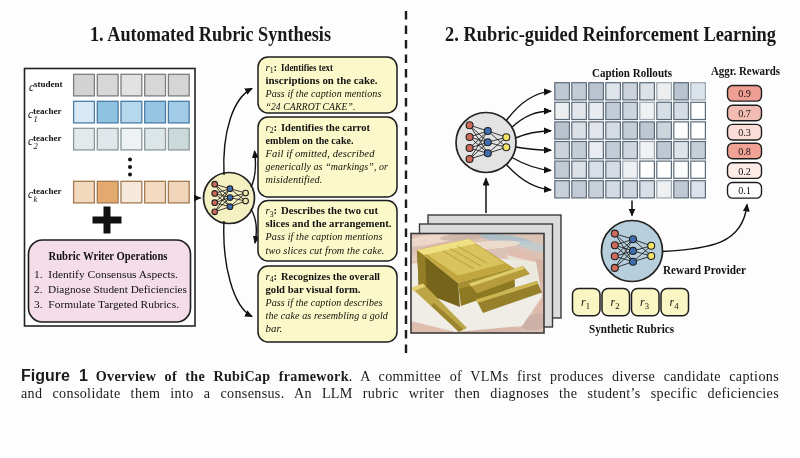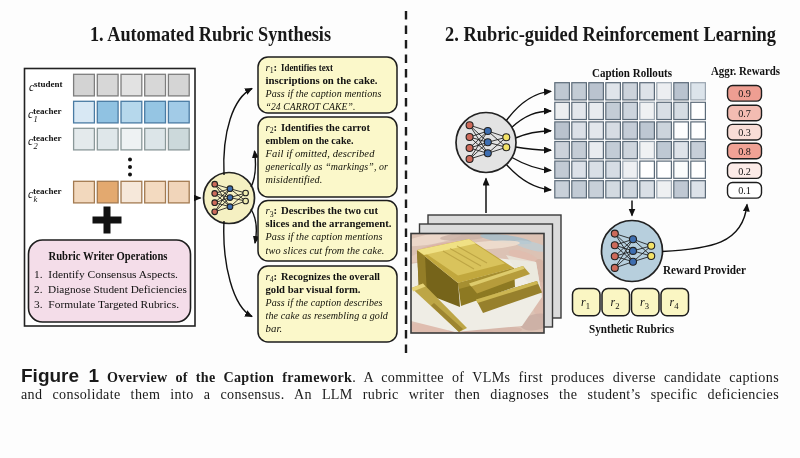"Figure 1" .fl { font-size: 19px -> 16px }
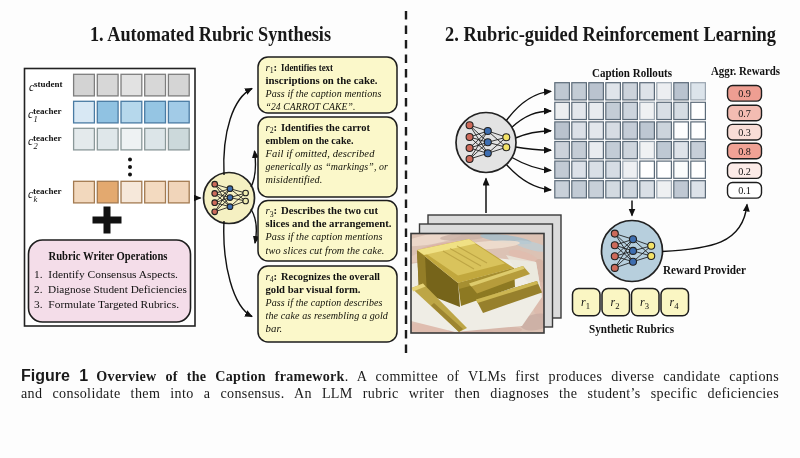"Overview of the Caption framework" b.bs { text: Caption -> RubiCap }
